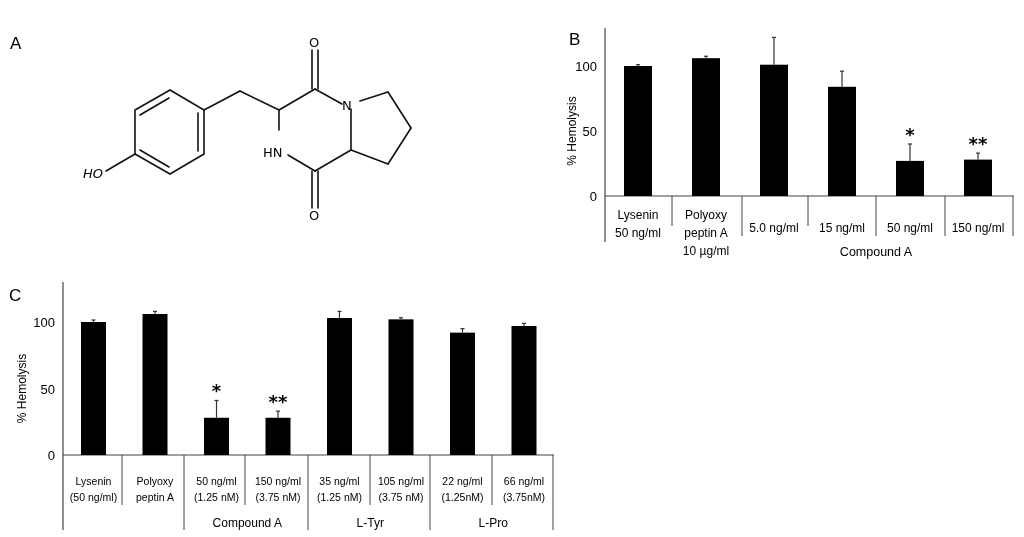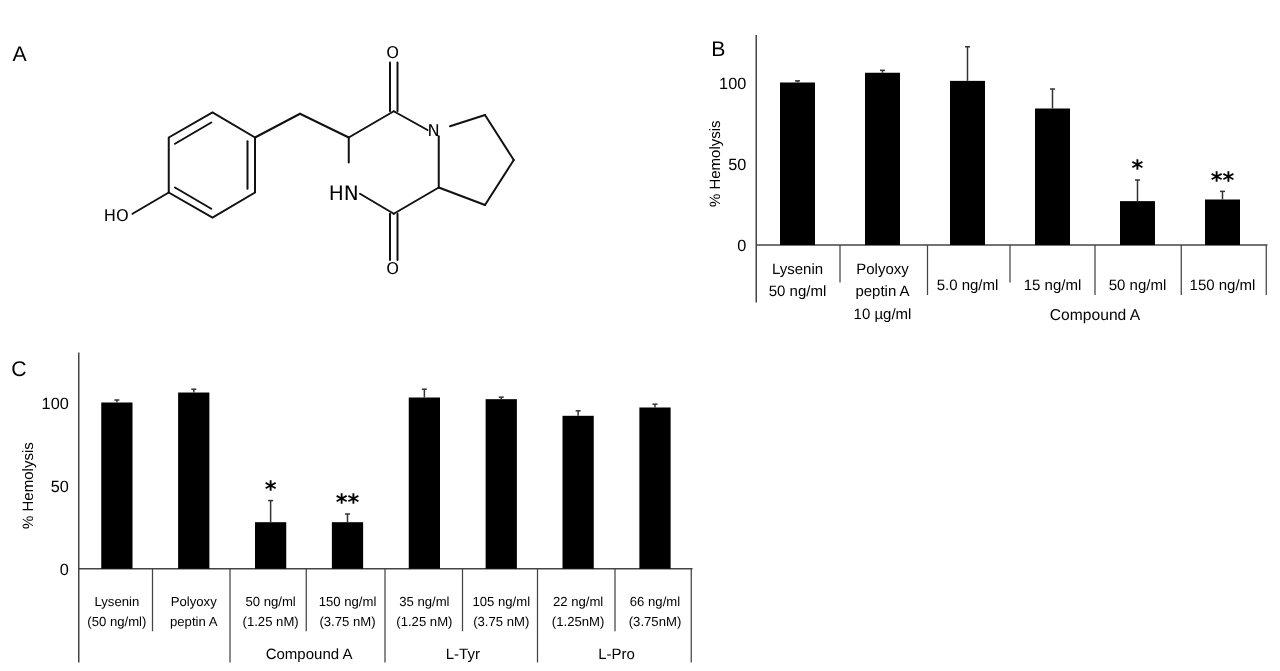"HN" div.lbl { font-size: 16px -> 13px }
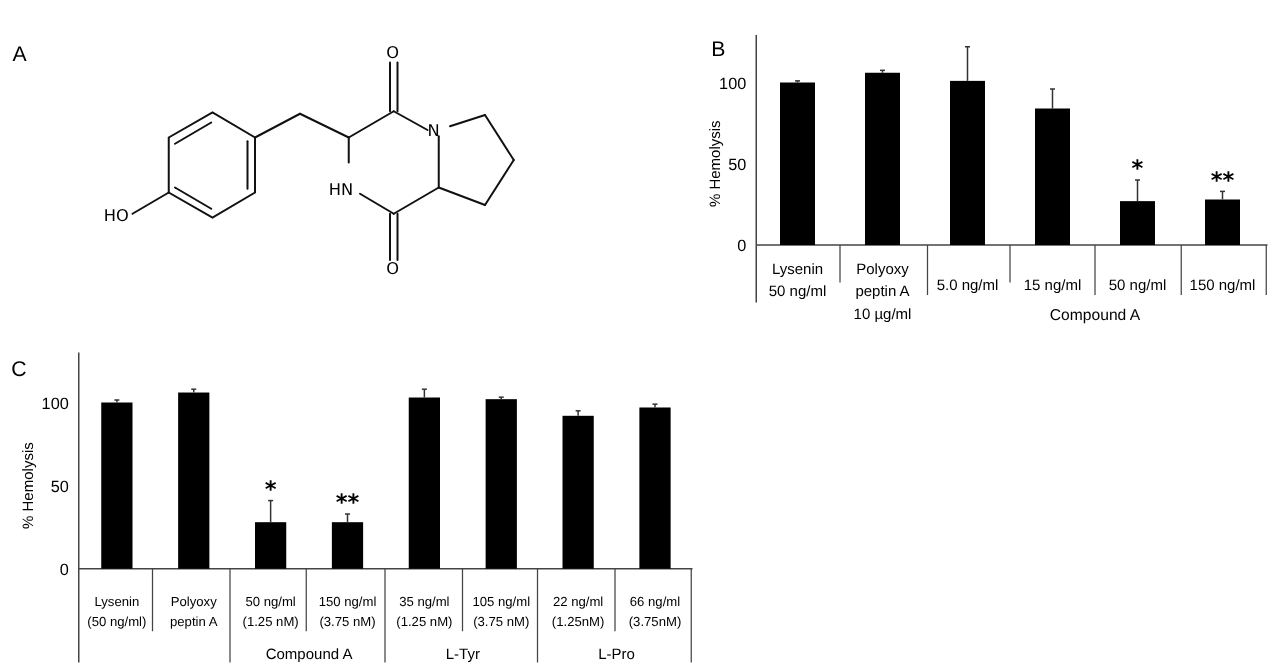"HO" div.lbl { font-style: none -> italic }
